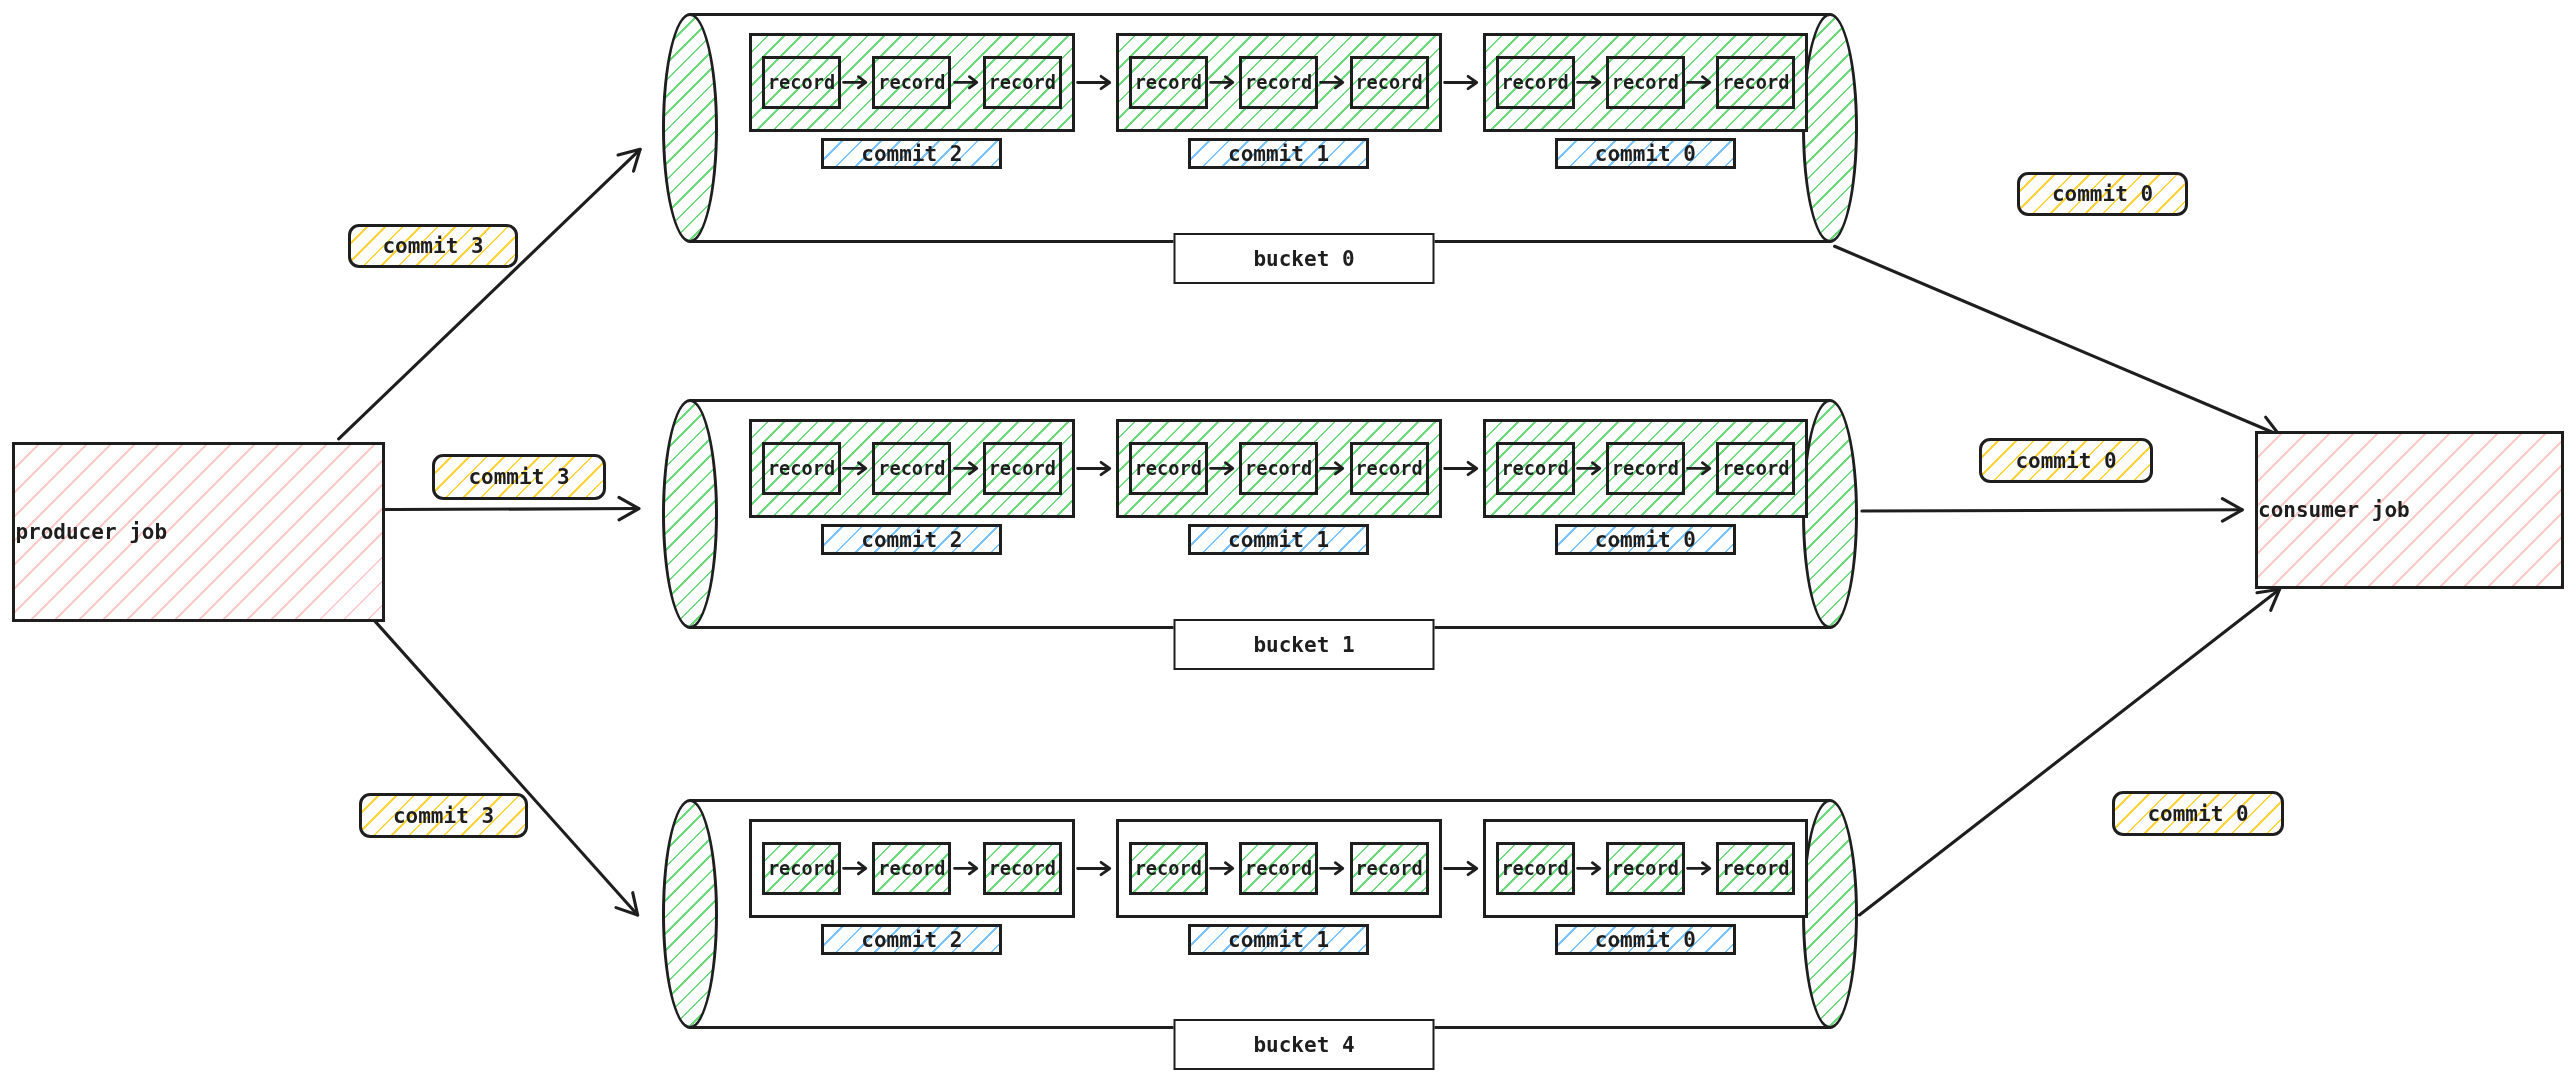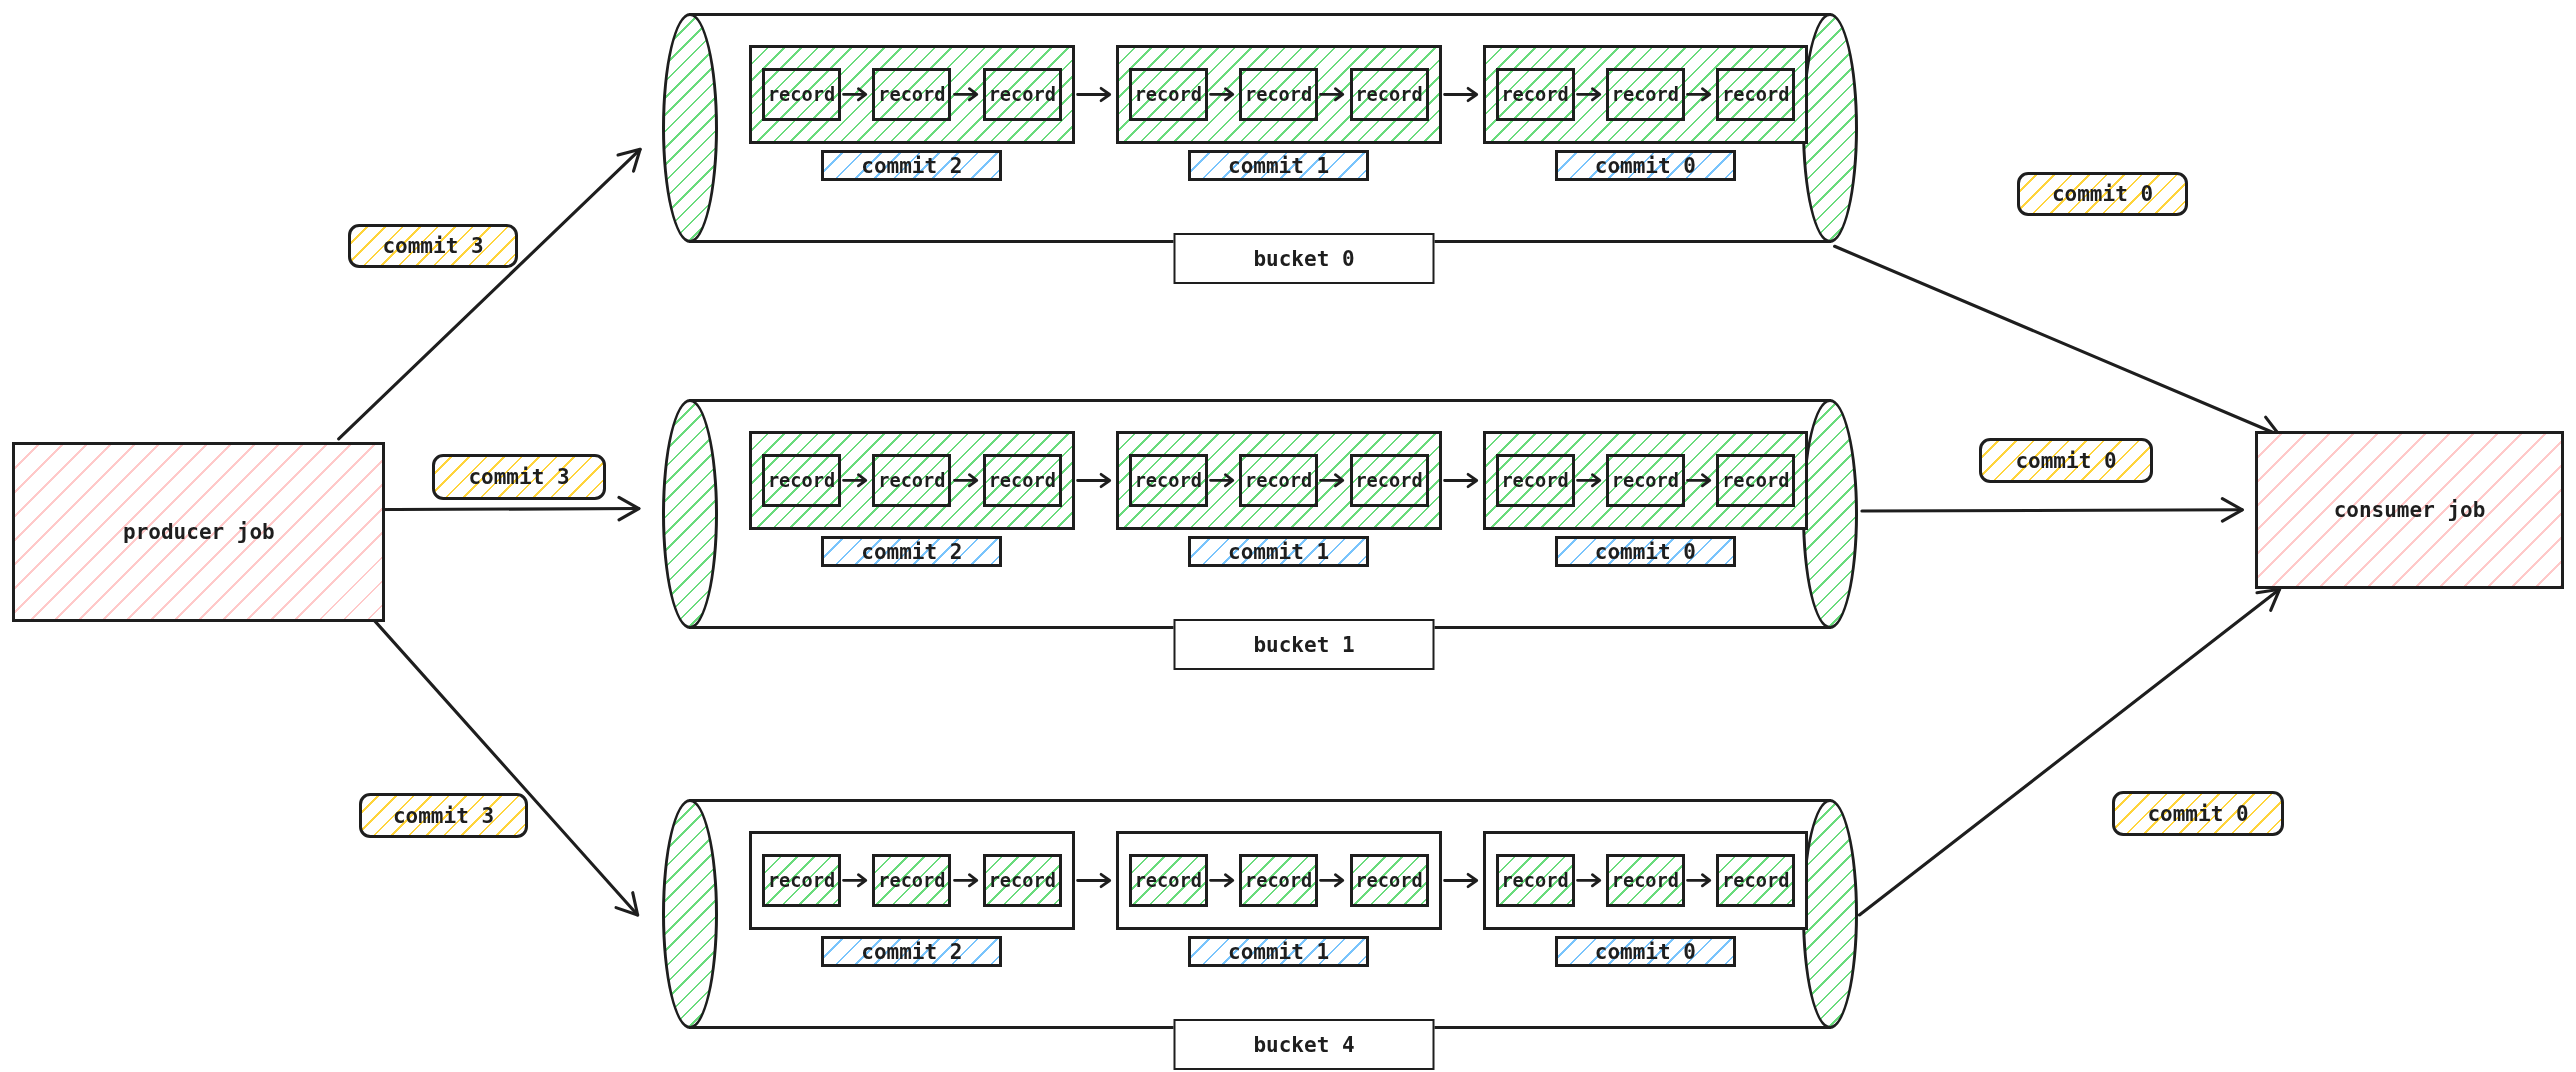"record" .groups { top: 32px -> 20px }
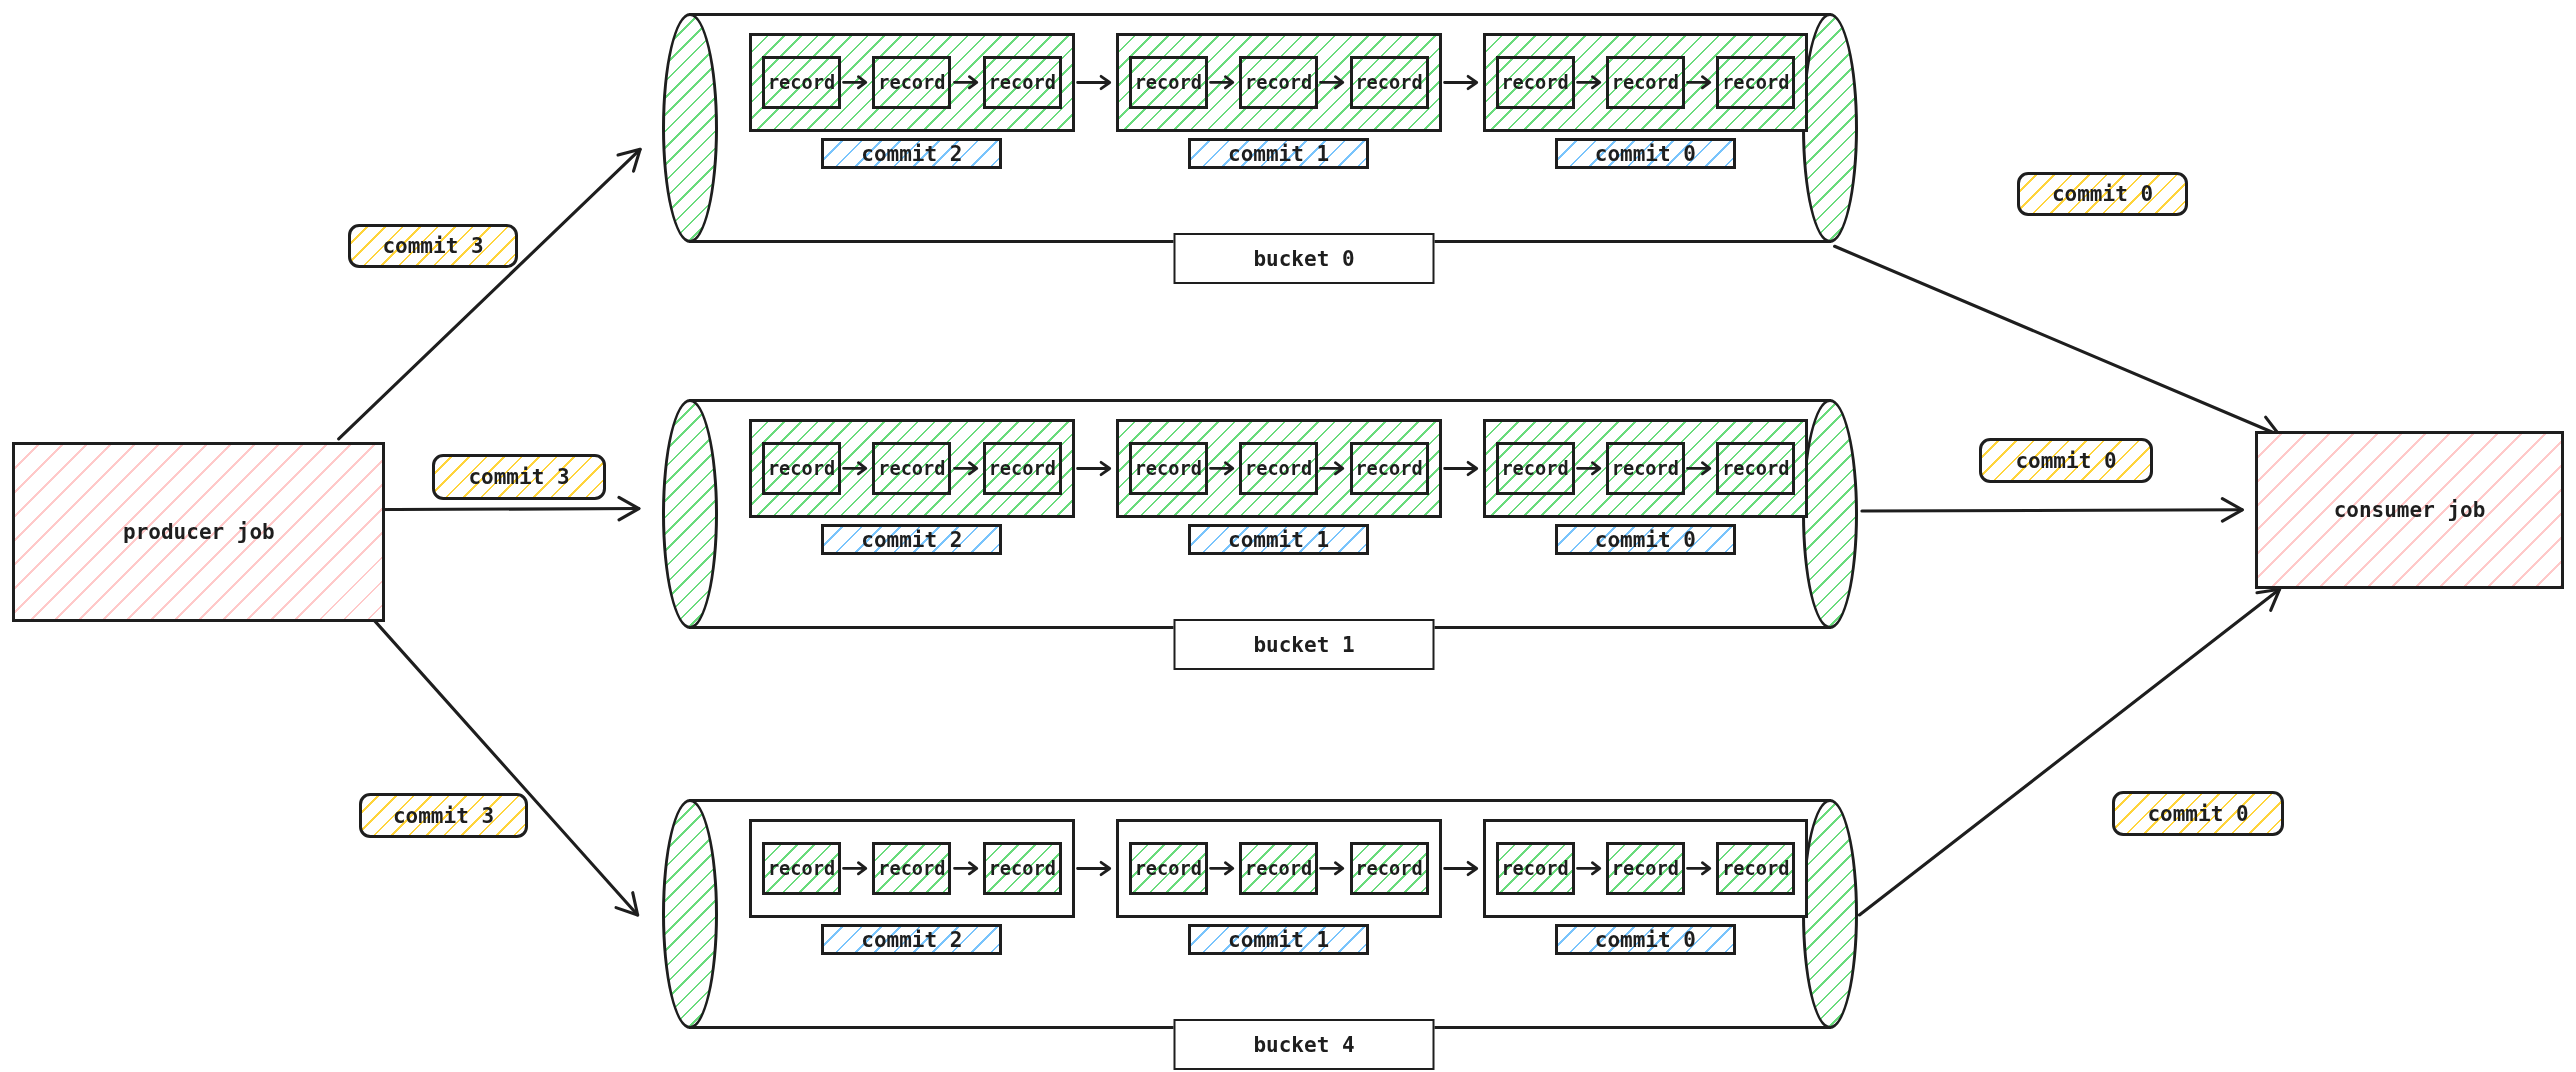"consumer job" .node { justify-content: center -> none }
